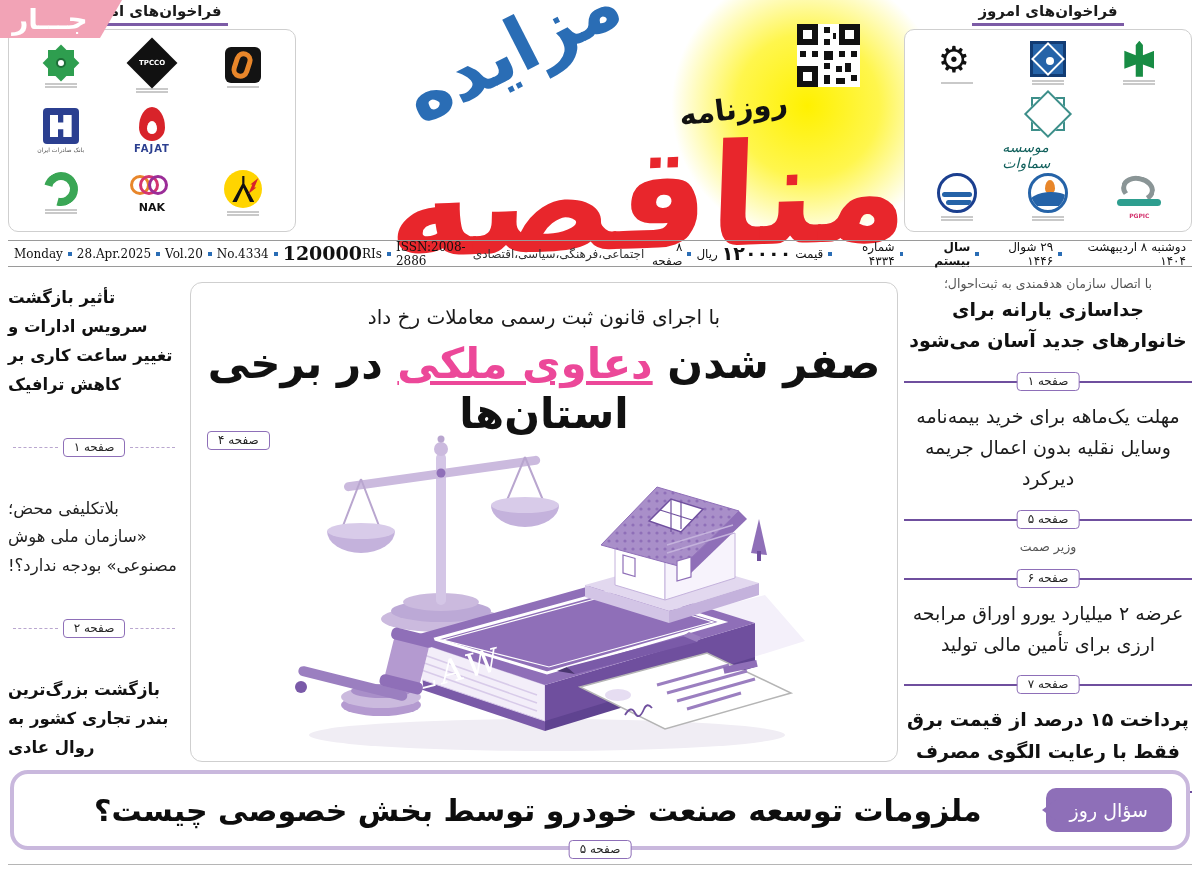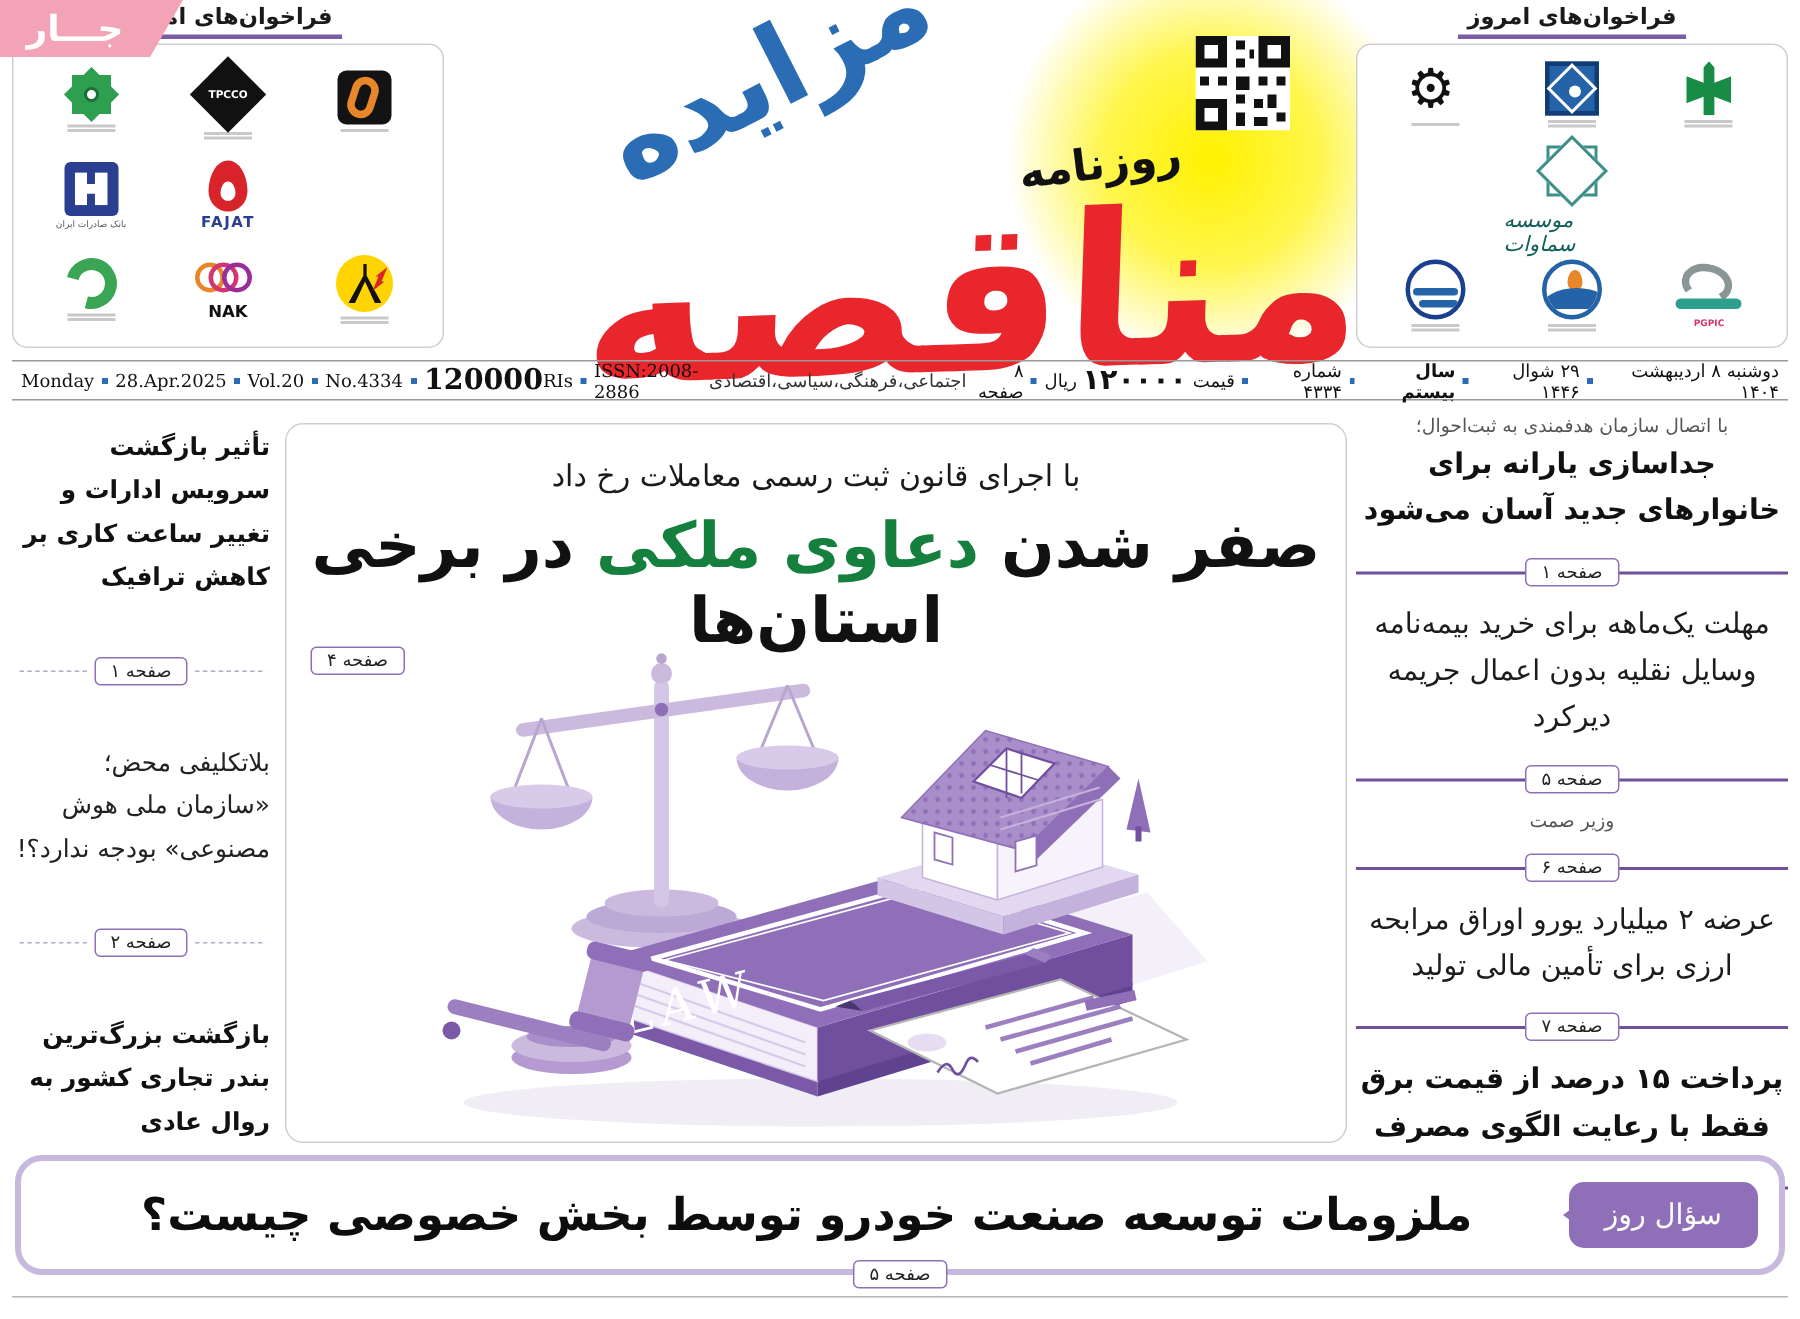"جـــار" .corner-ribbon { font-size: 24px -> 28px }
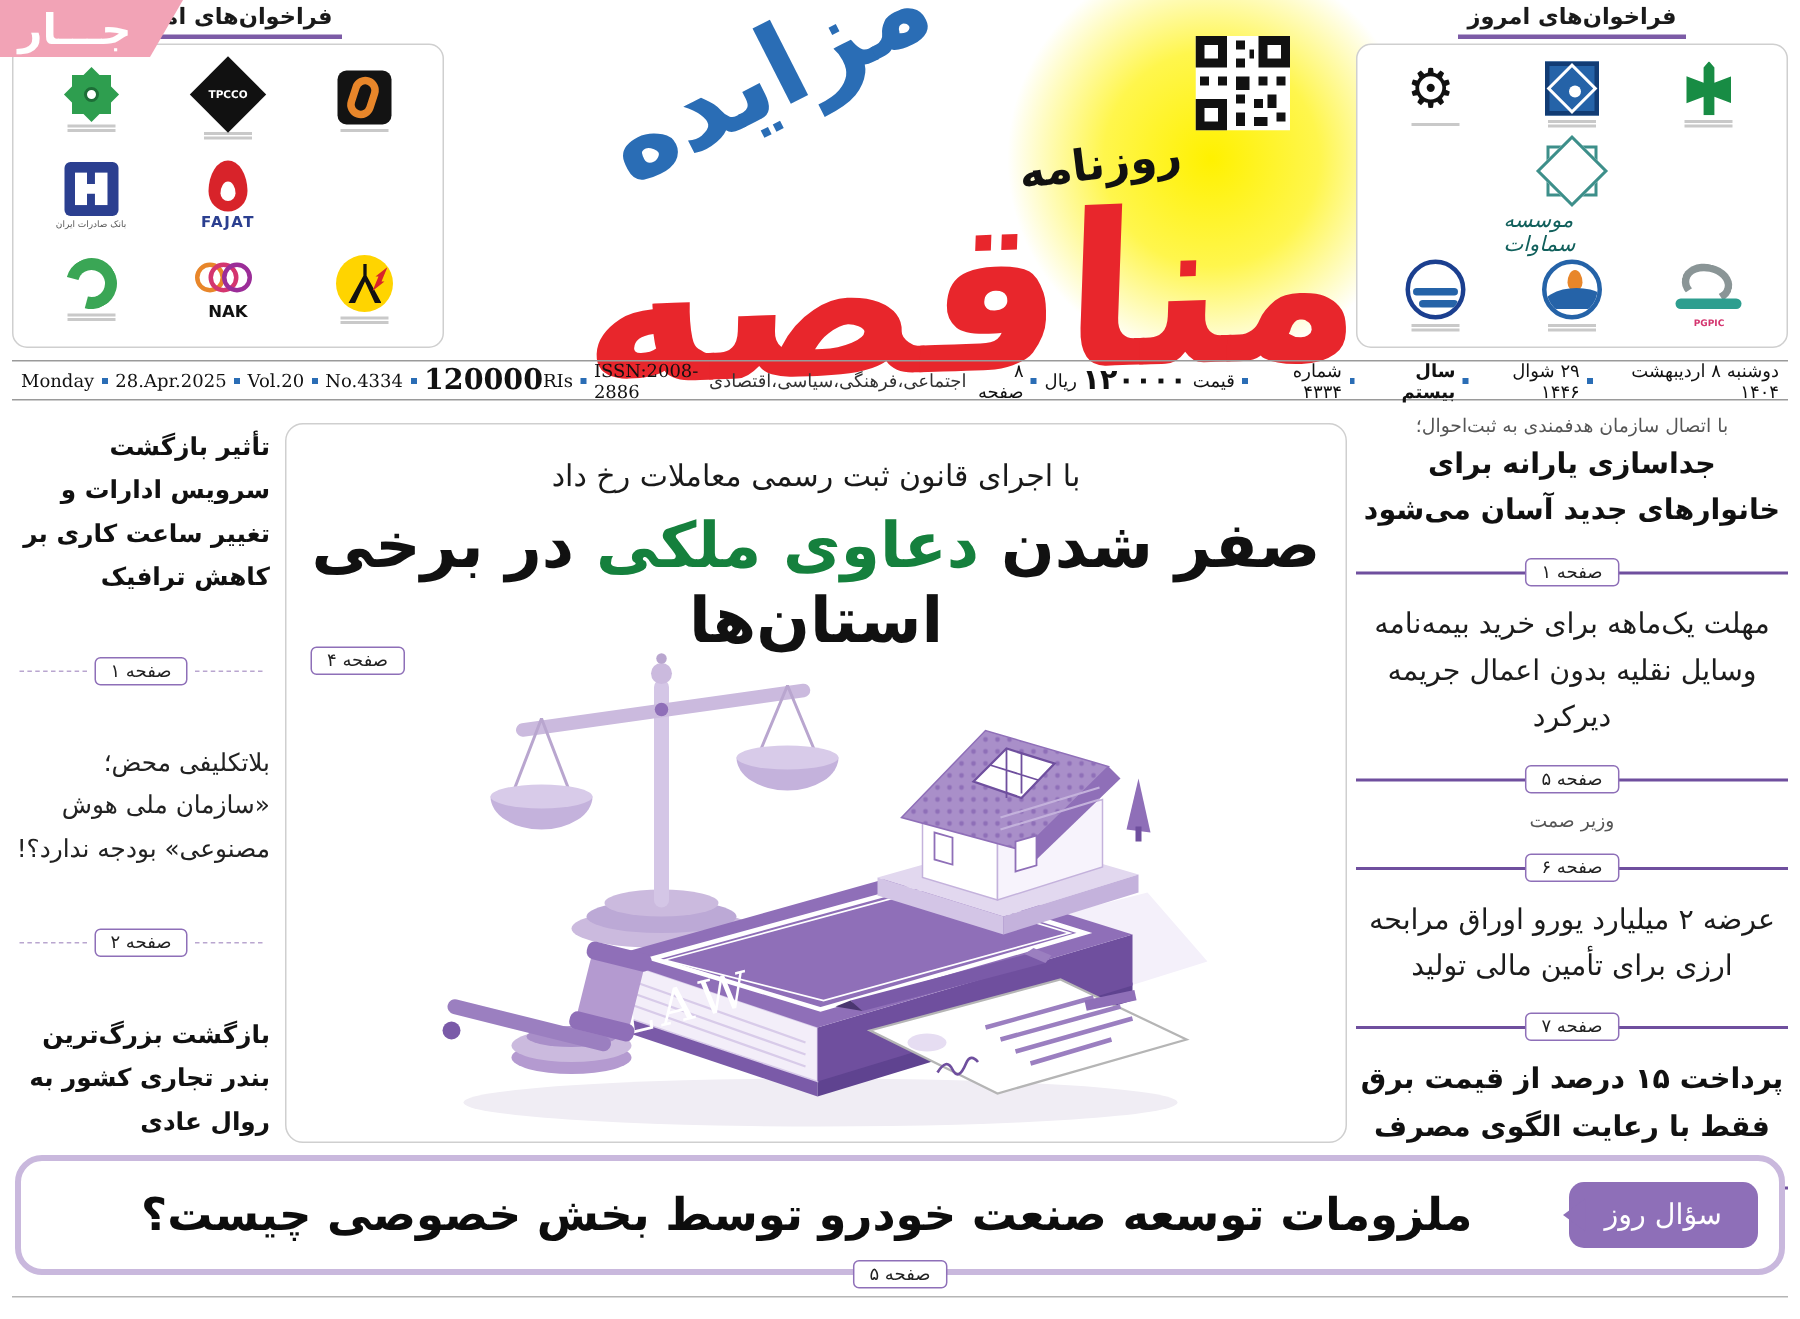"تأثیر بازگشت سرویس ادارات و" .left-col { text-align: right -> left }
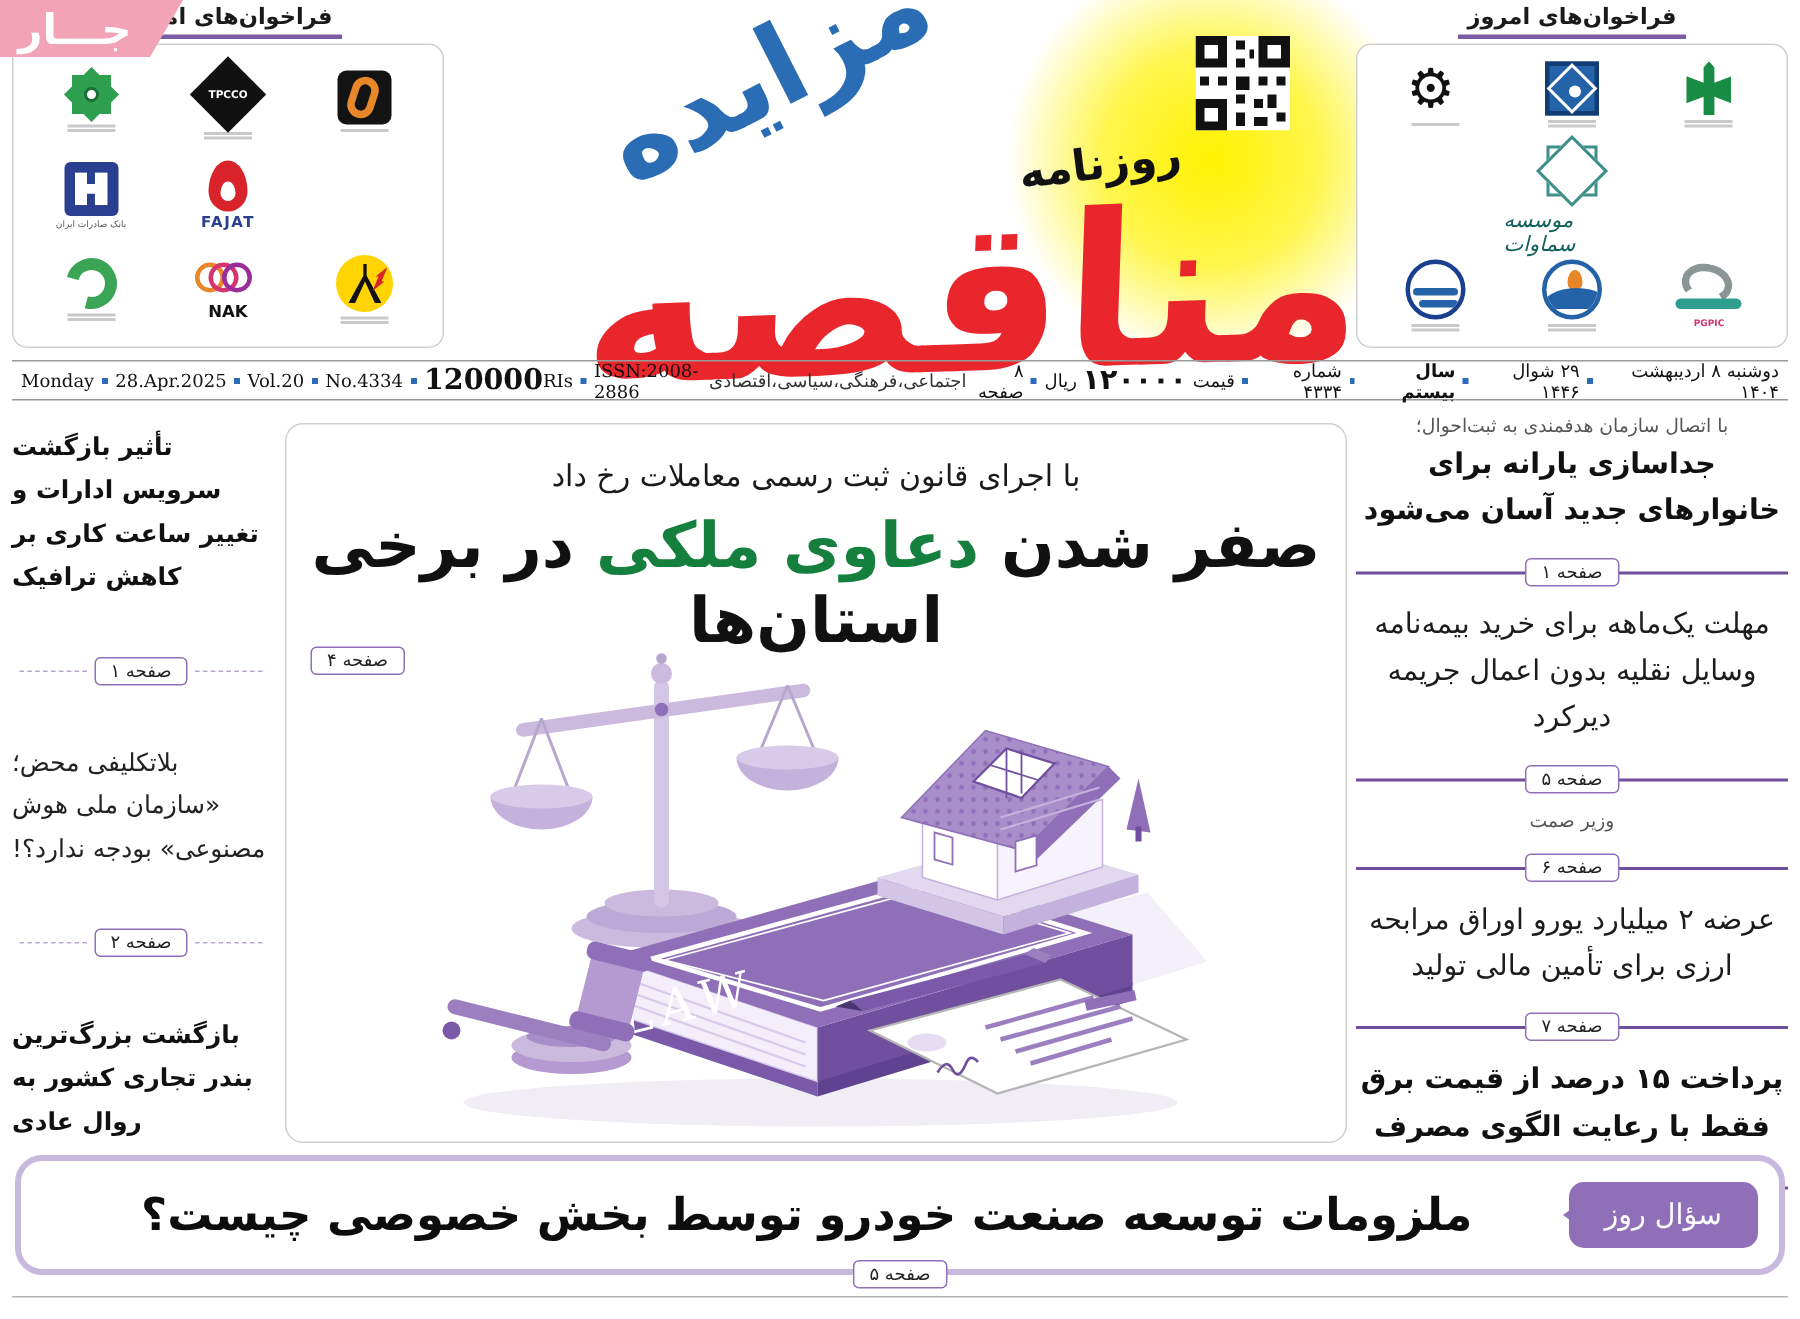"دعاوی ملکی" .c-headline .hl { color: #15803d -> #ec4899; text-decoration: none -> underline }
